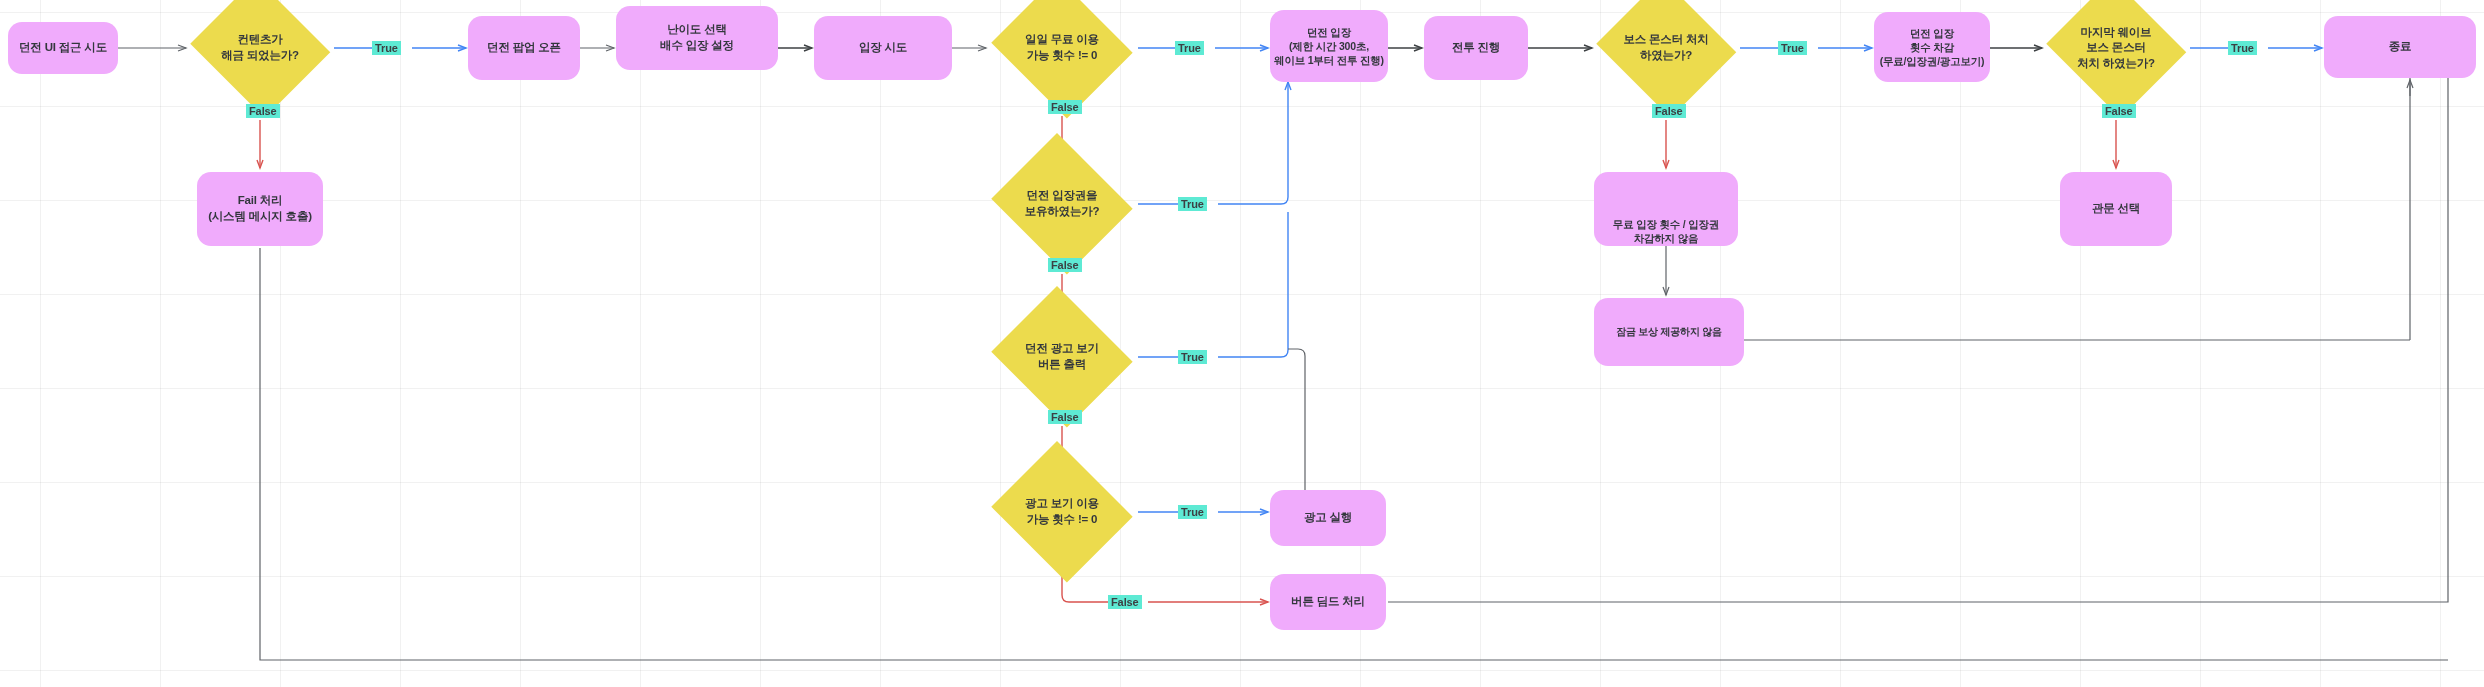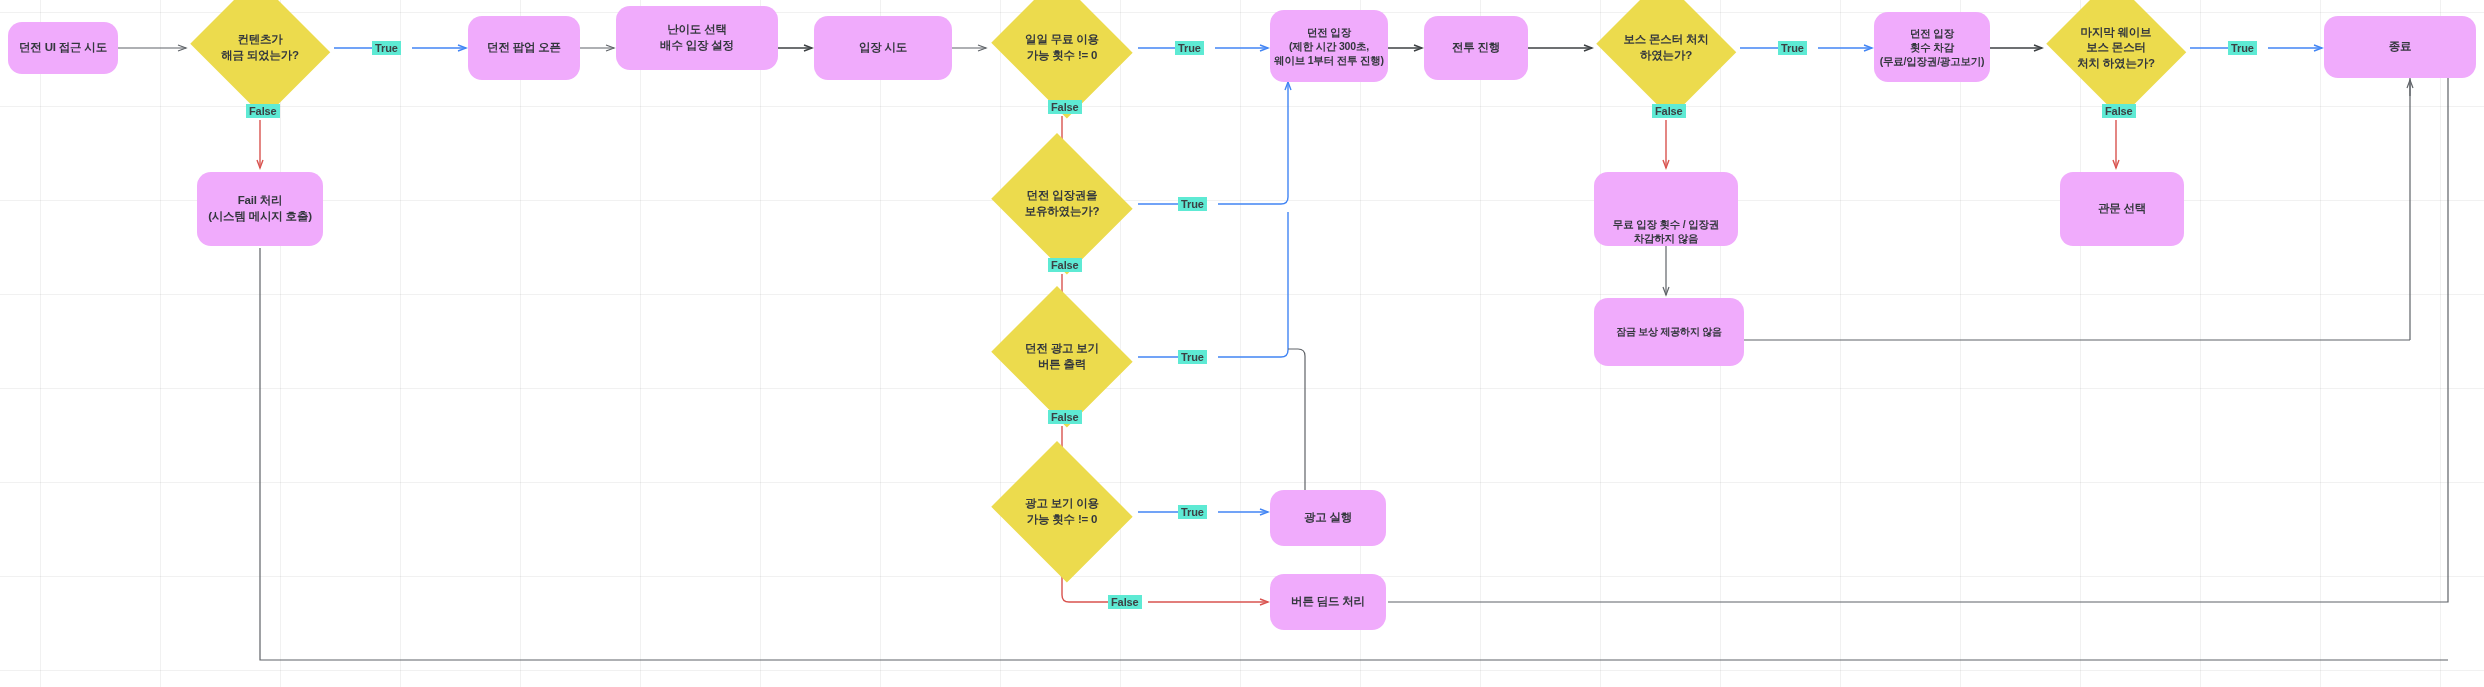"관문 선택" div.node { border-radius: 13px -> none; width: 124px -> 112px }
